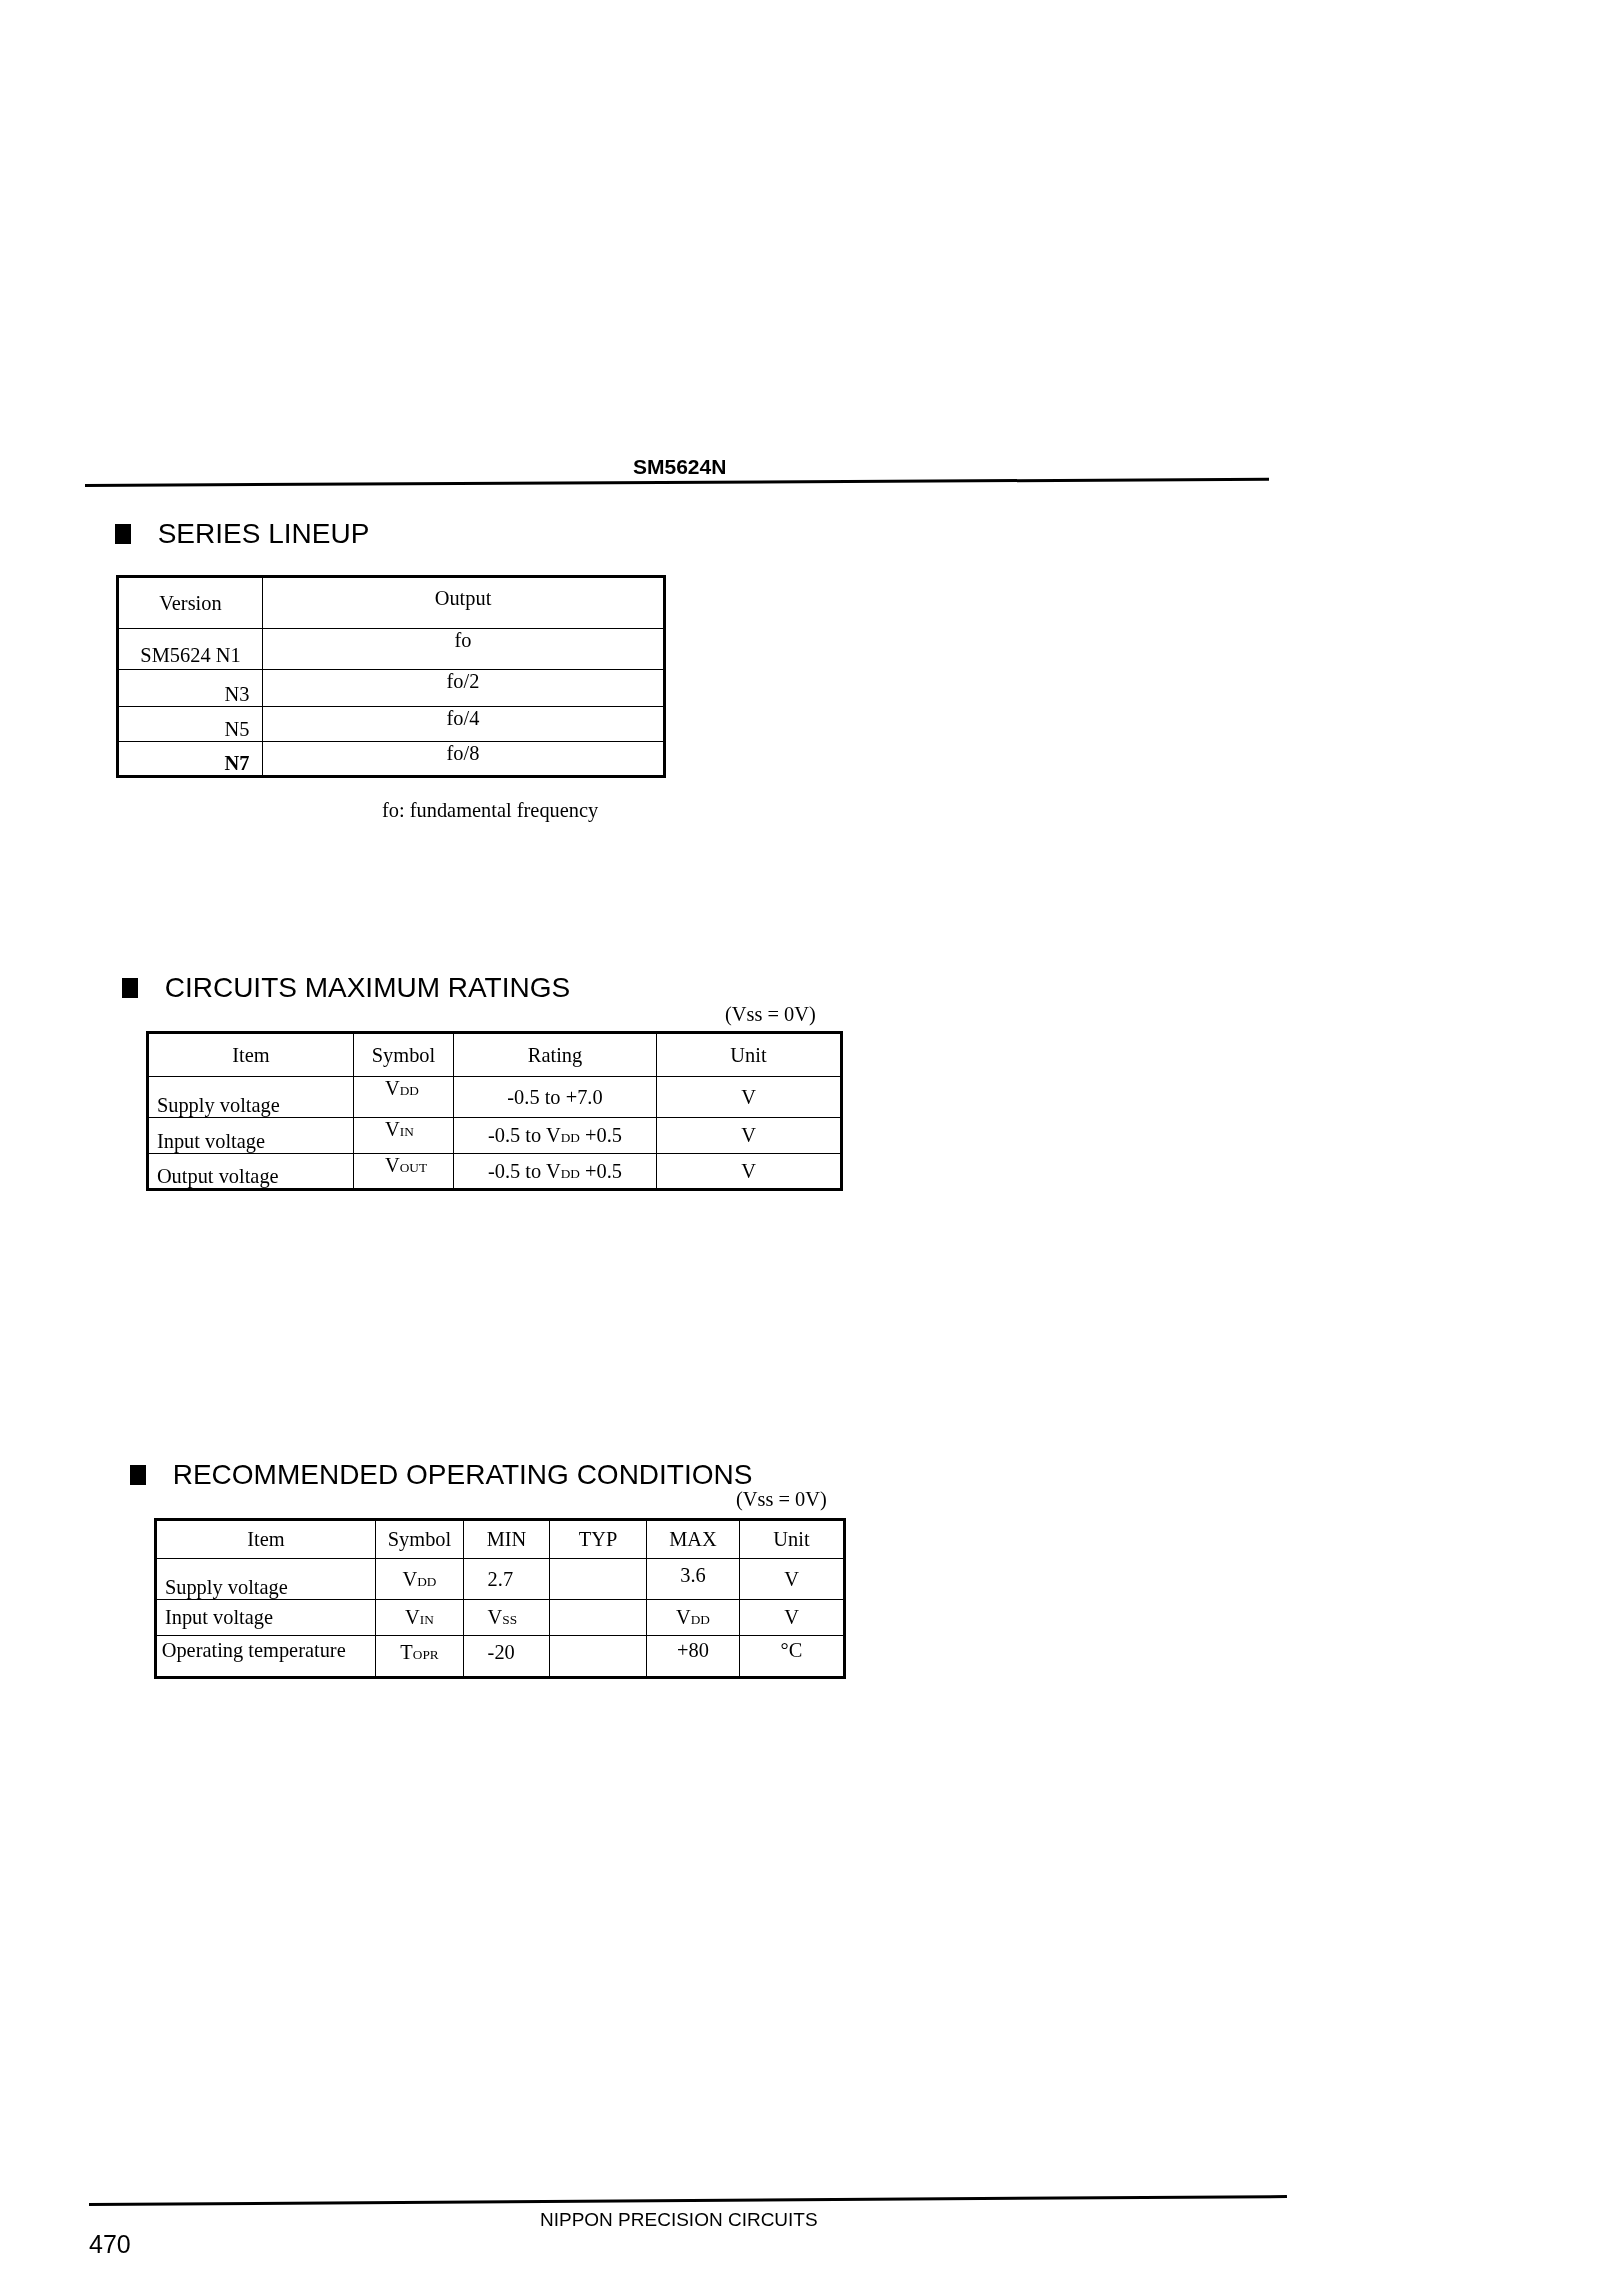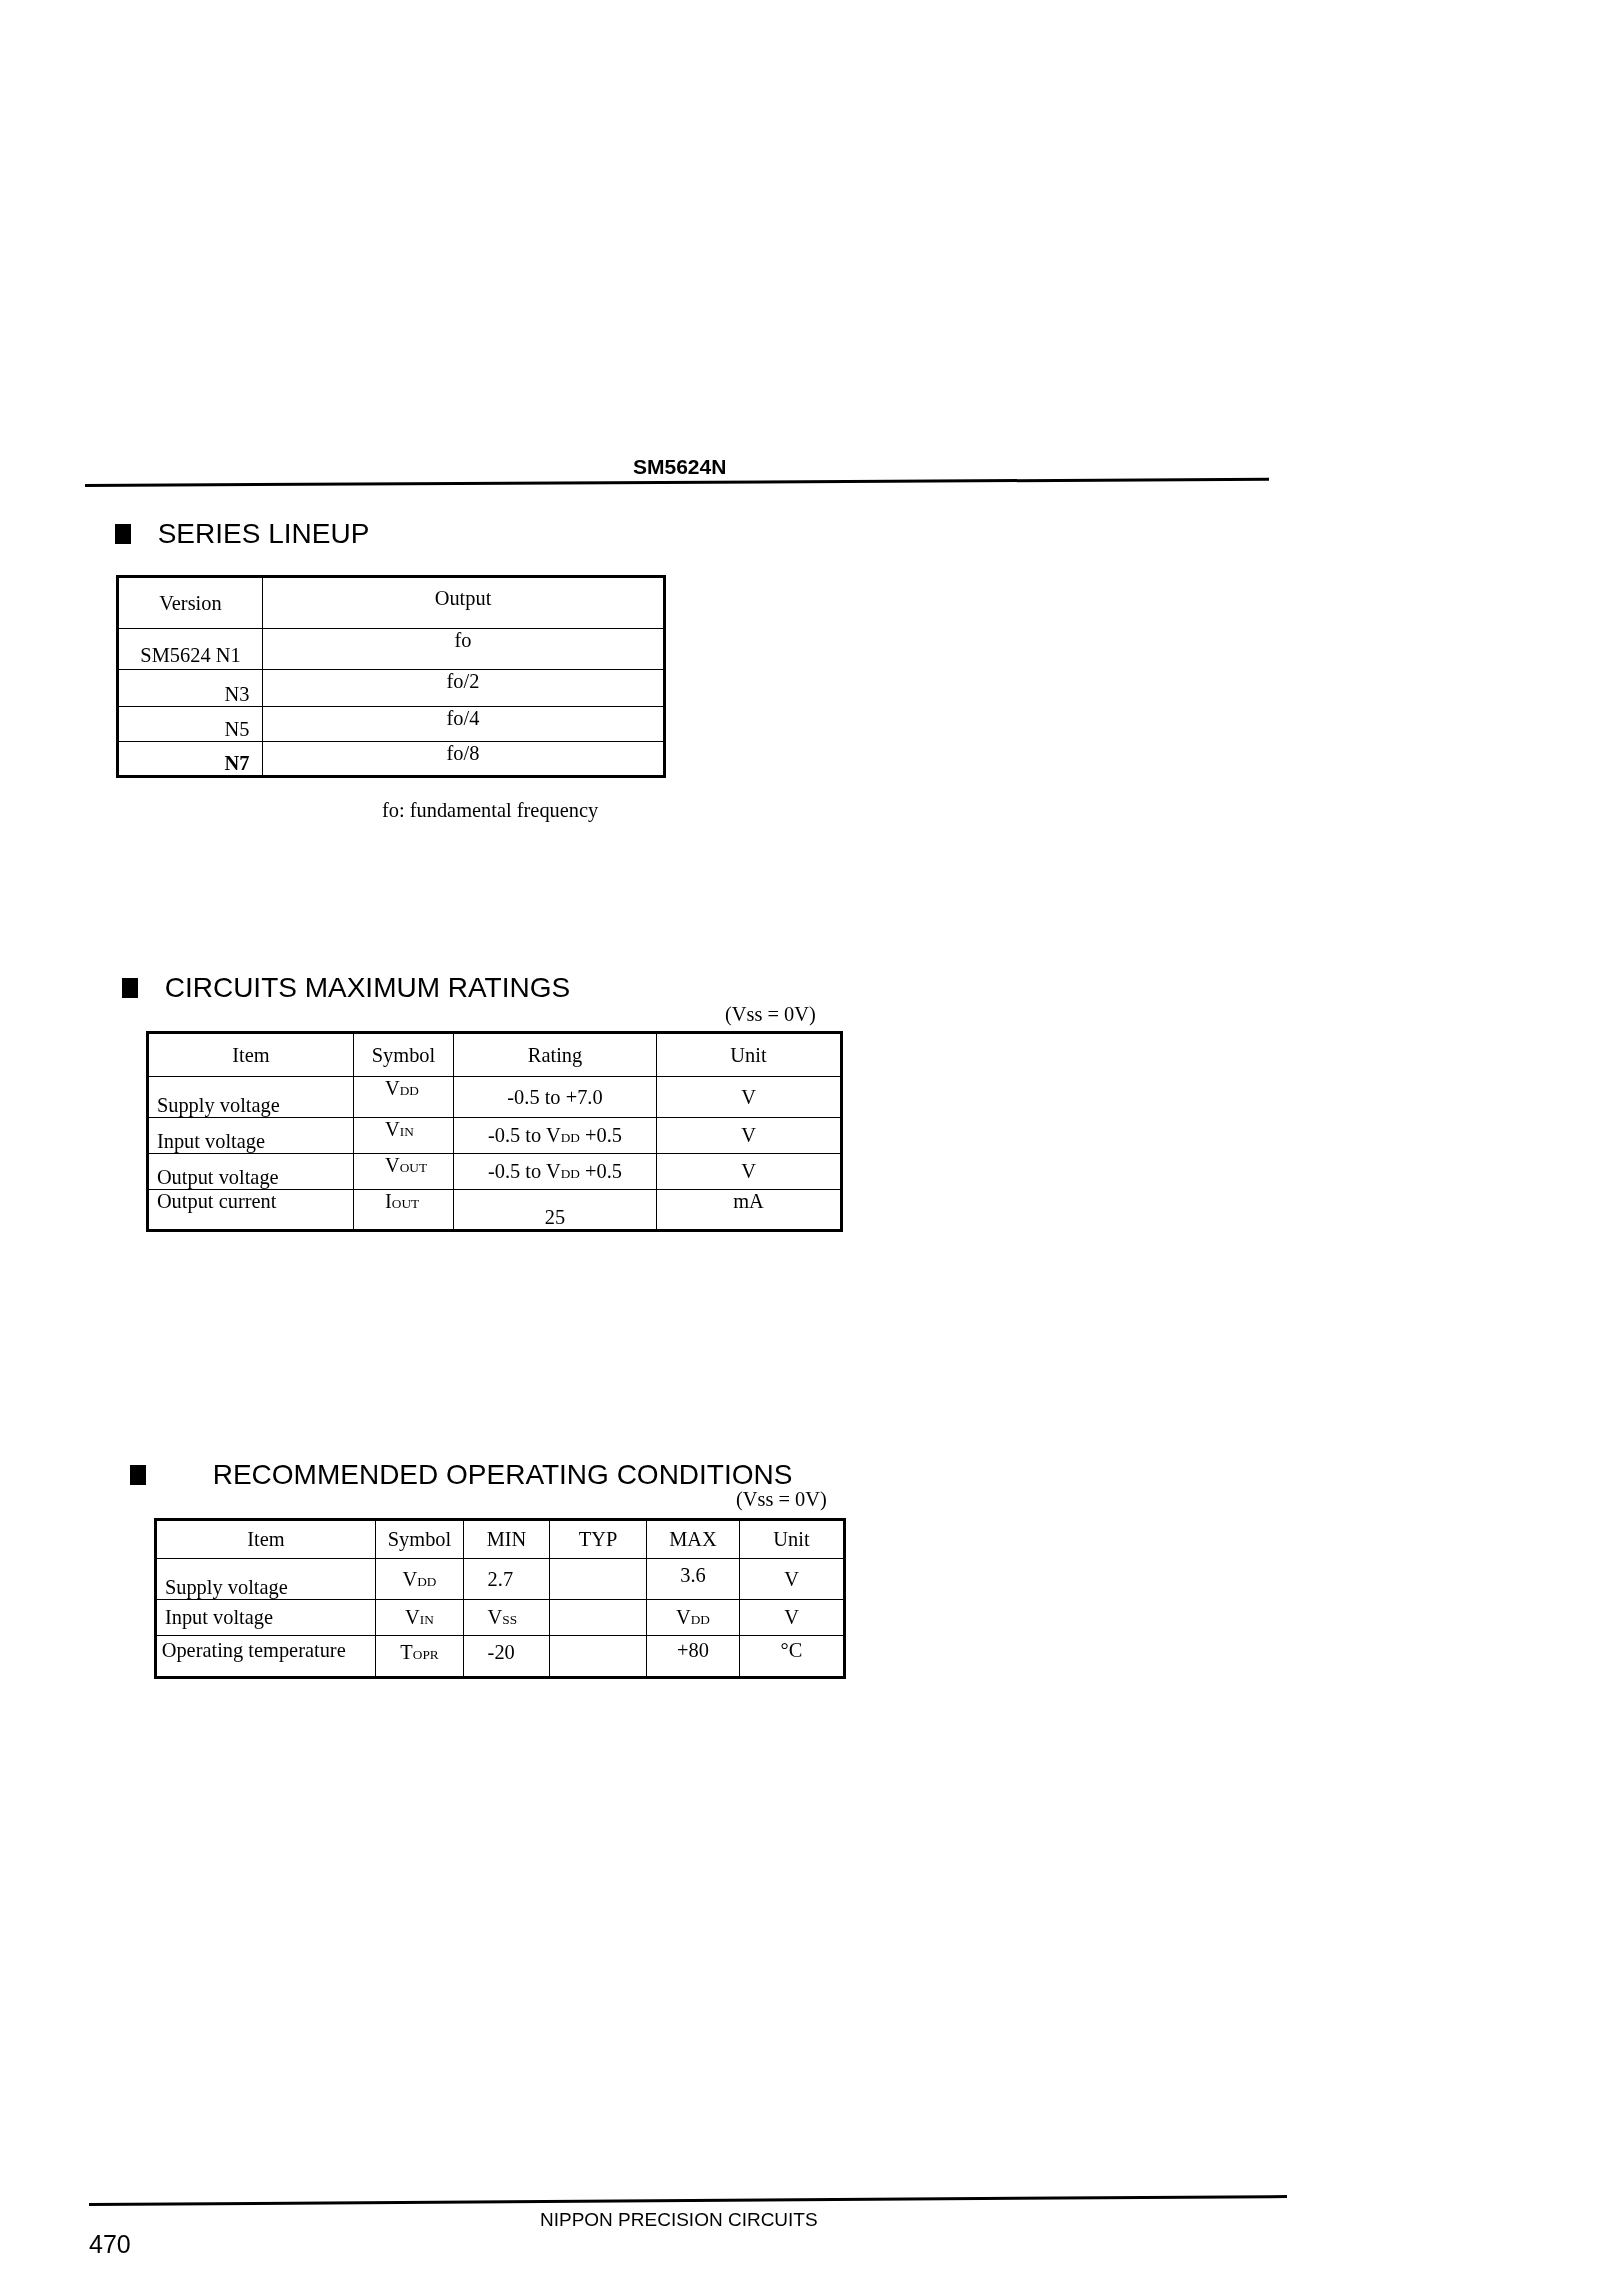"Output current" tr { html: <tr> <td>Output current</td> <td><span>I</span><sub>OUT</sub></td> <td>25</td> <td>mA</td> </tr> -> none }
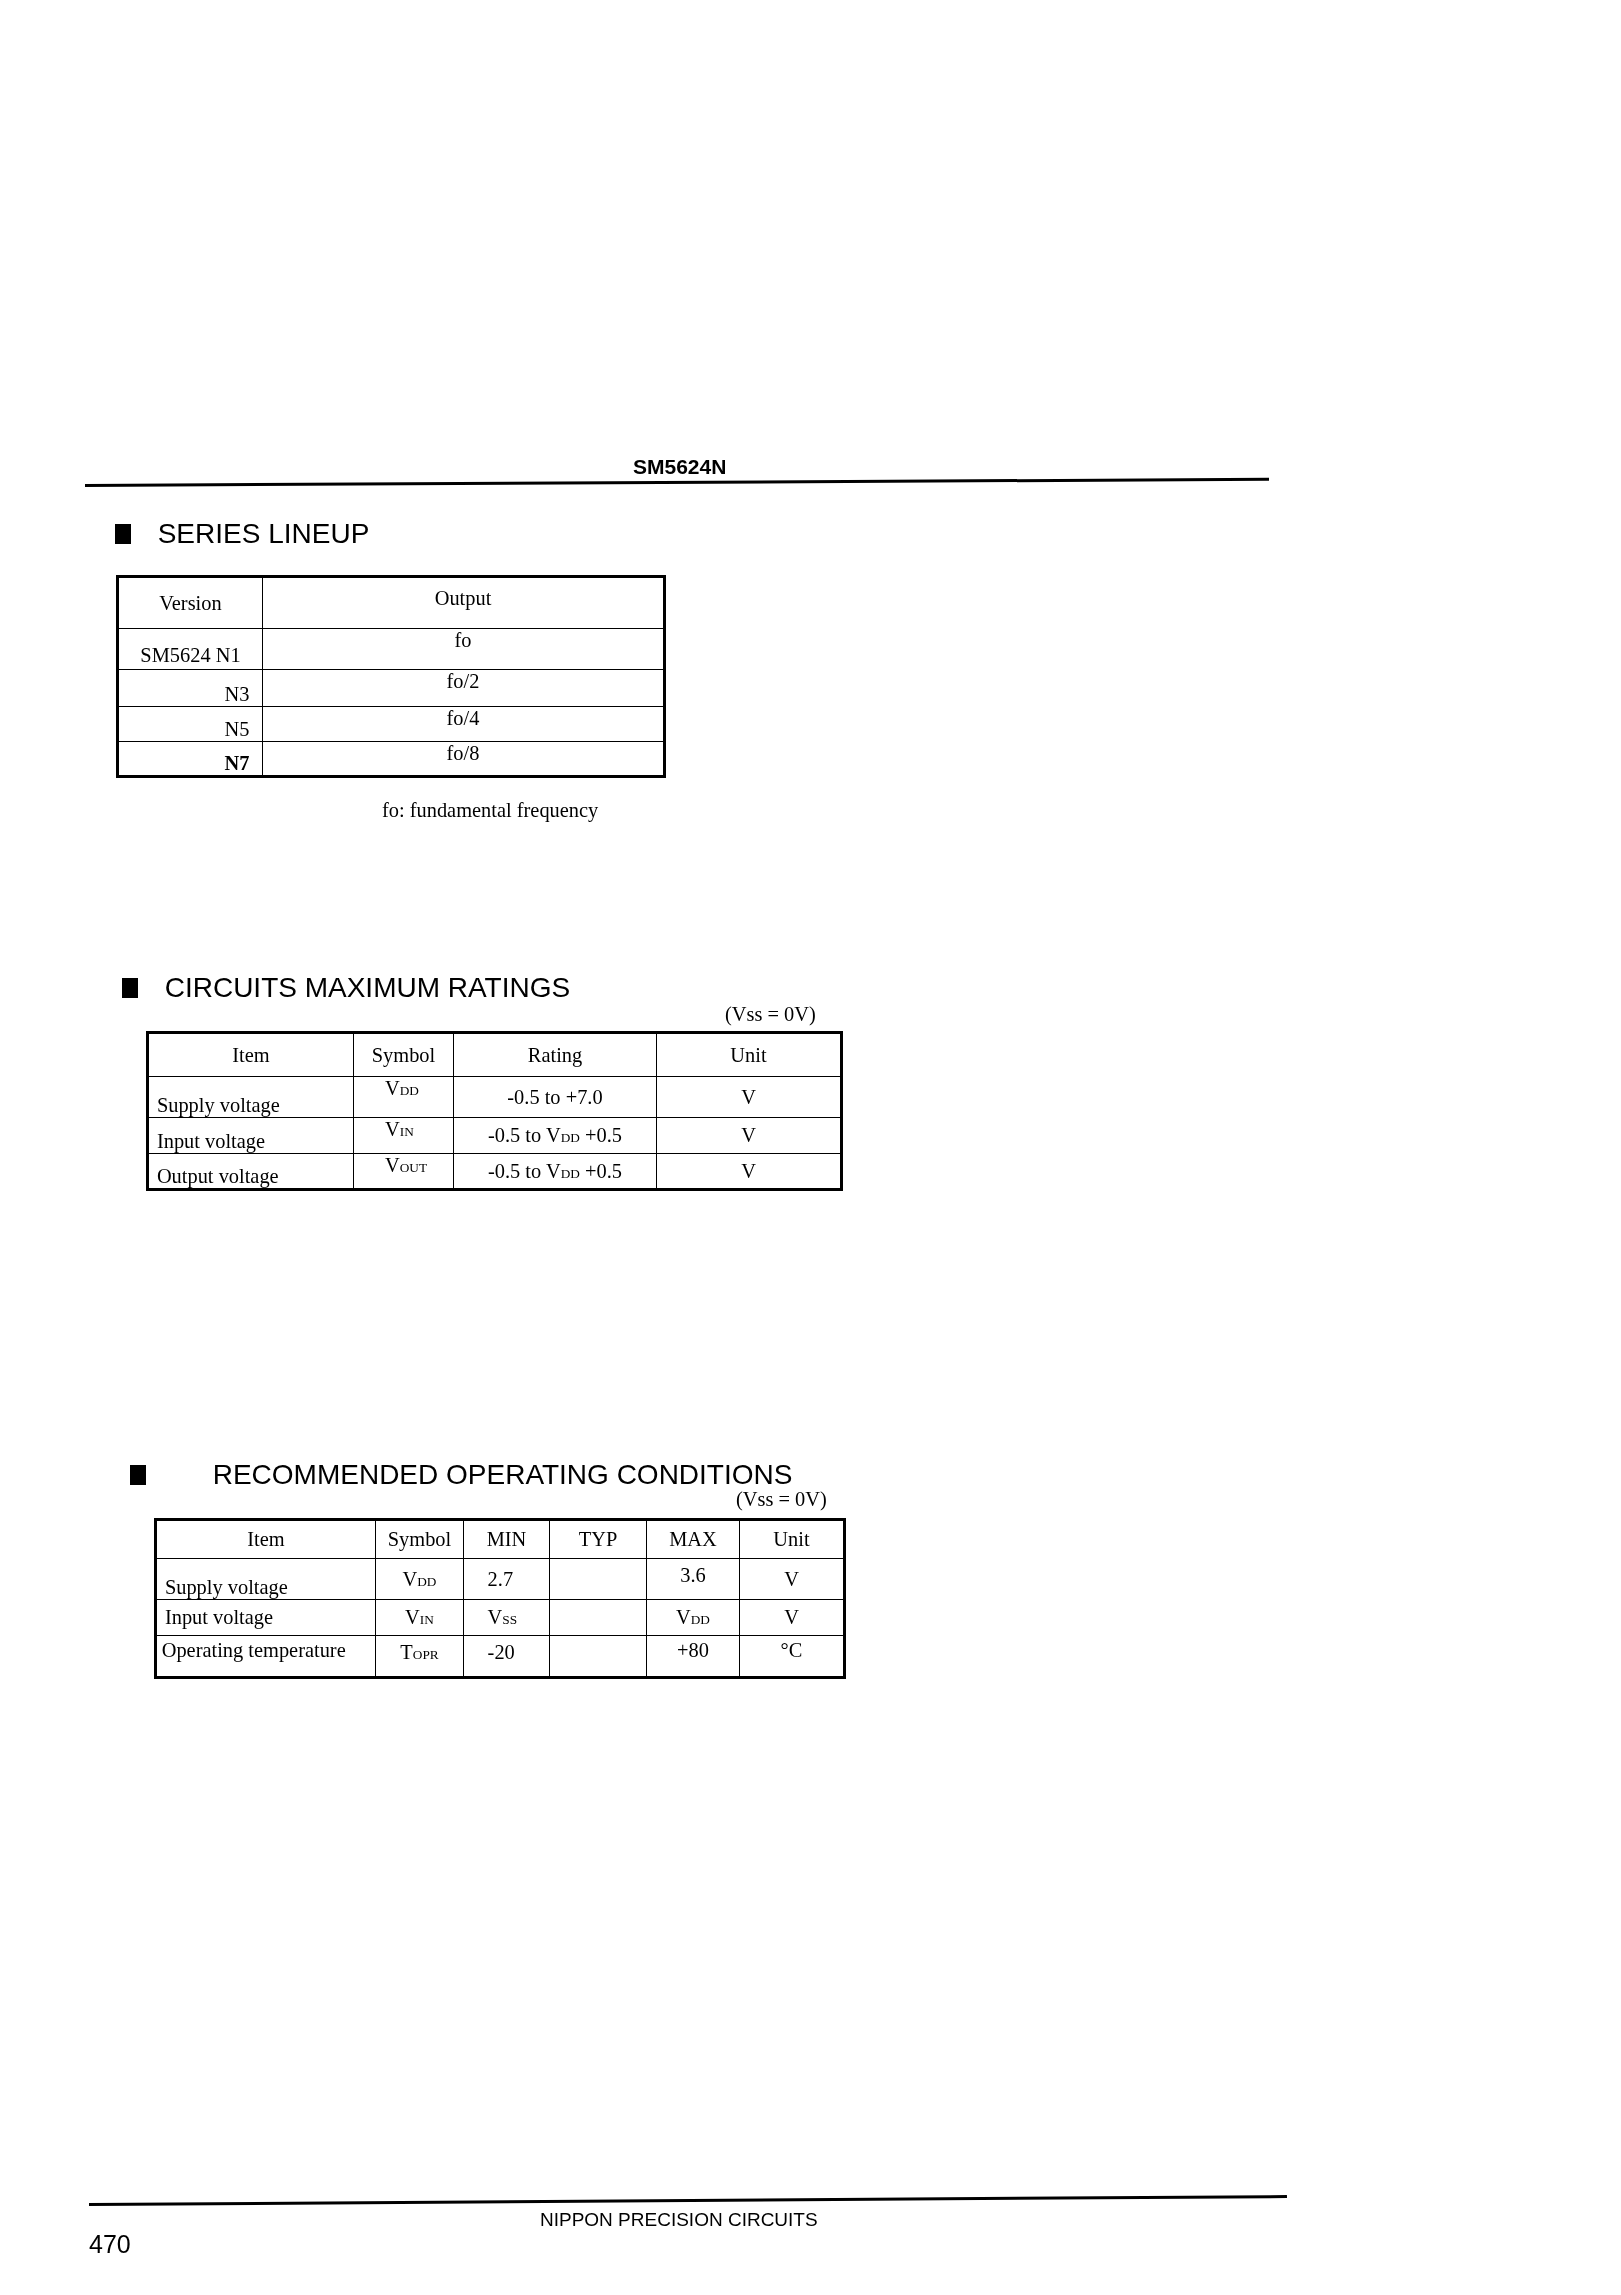"RECOMMENDED OPERATING CONDITIONS" div.abs { gap: 40px -> none }
